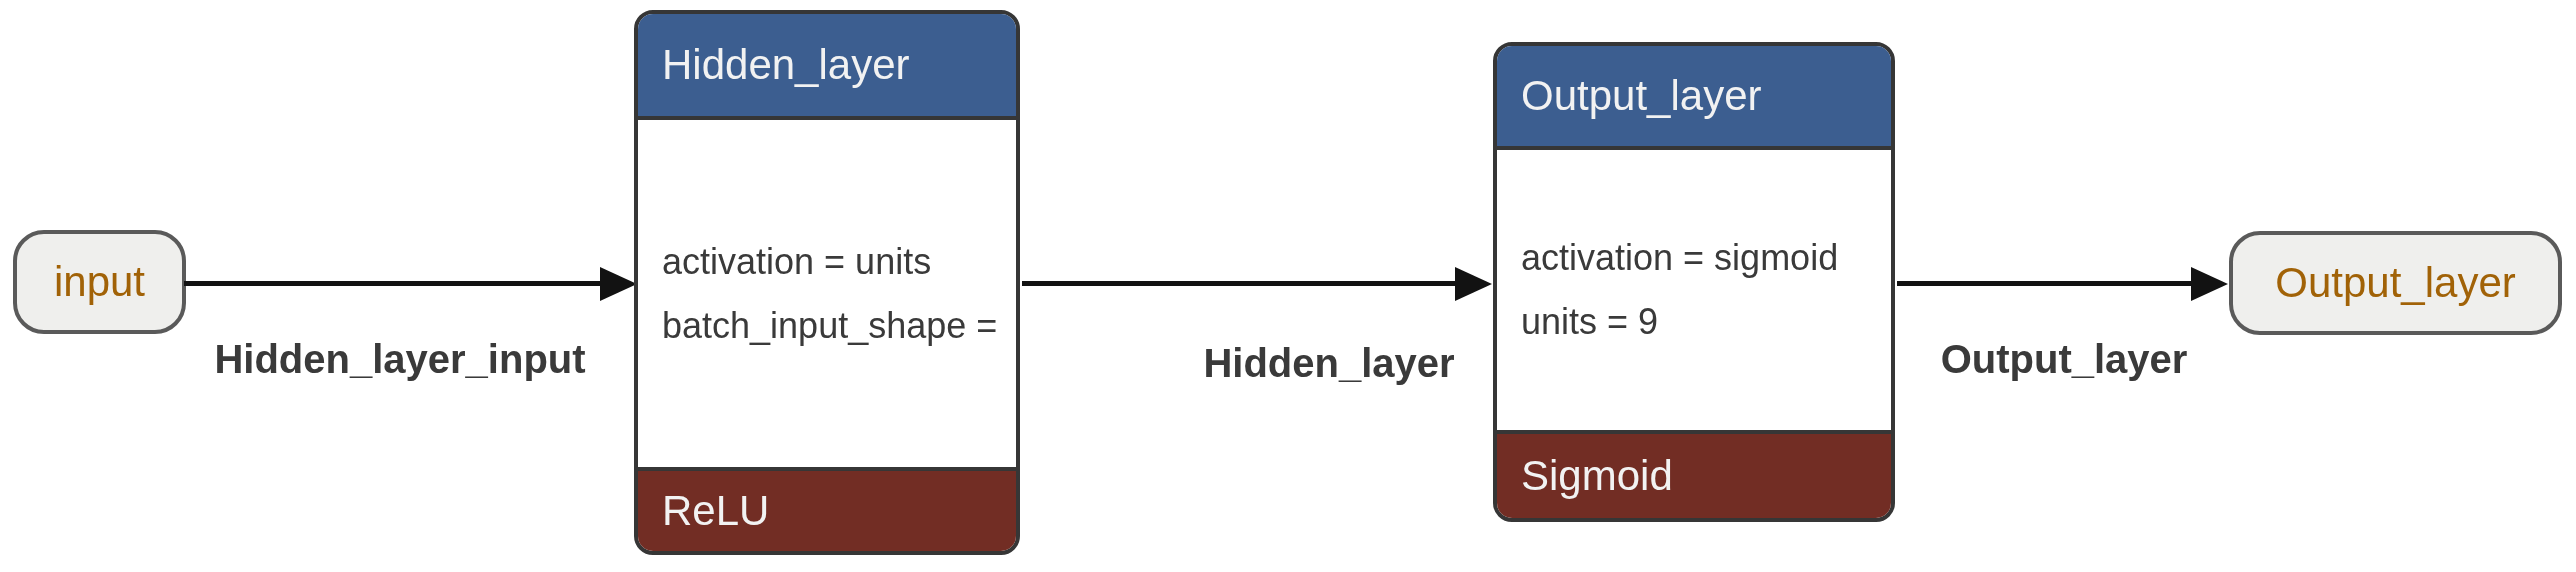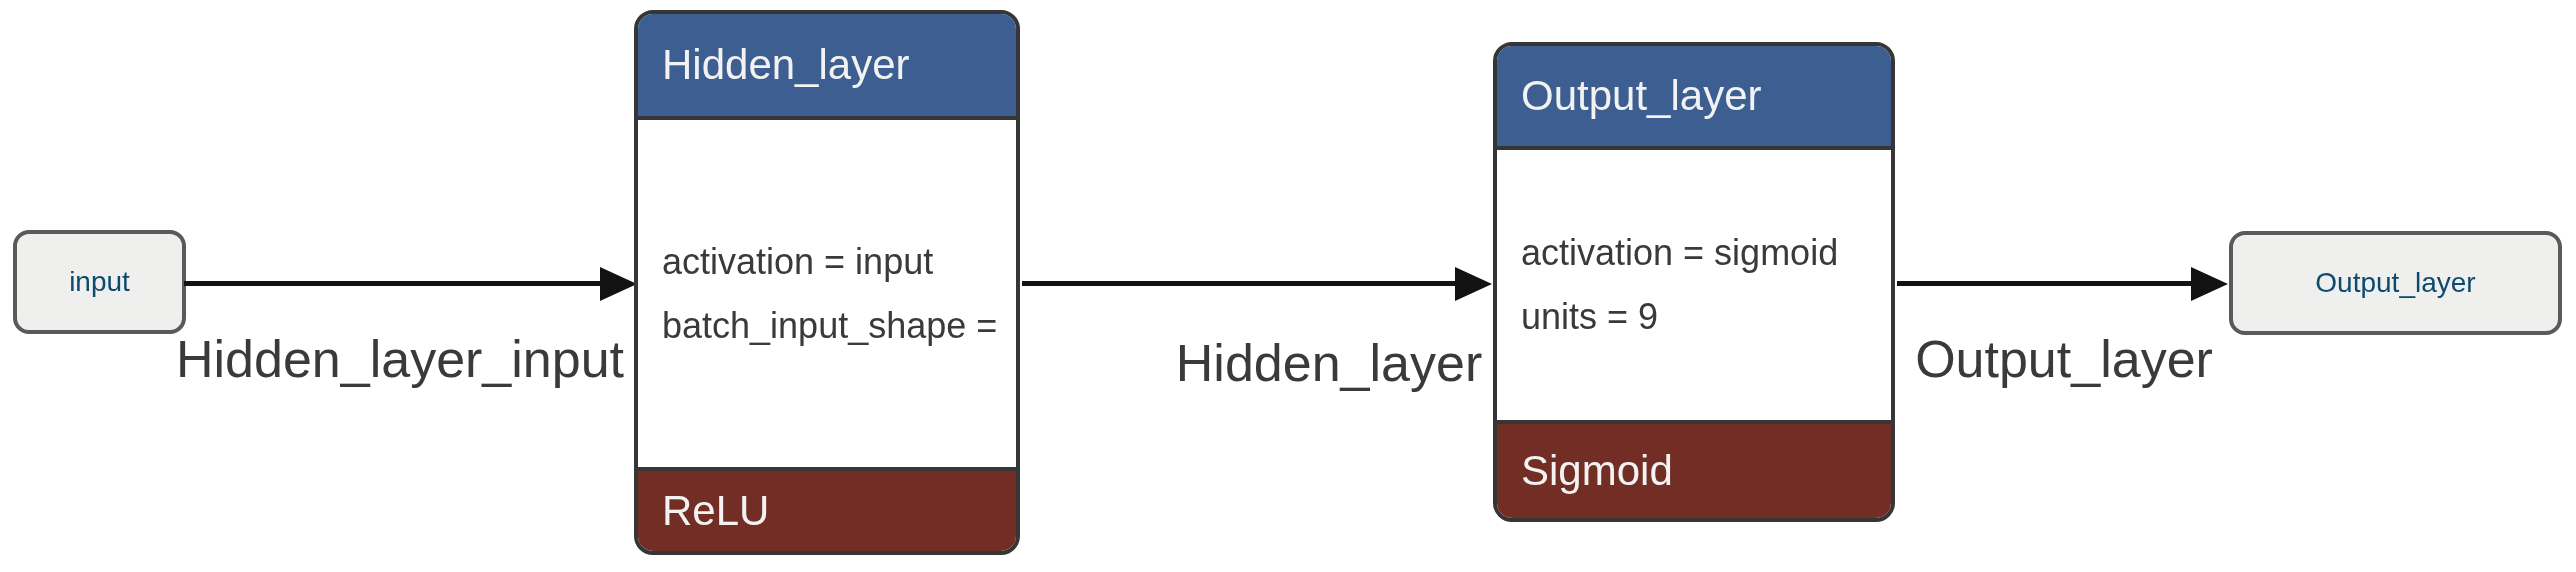"input" .term-node { border-radius: 16px -> 31px; color: #0c4a6e -> #a16207; font-size: 28px -> 42px }
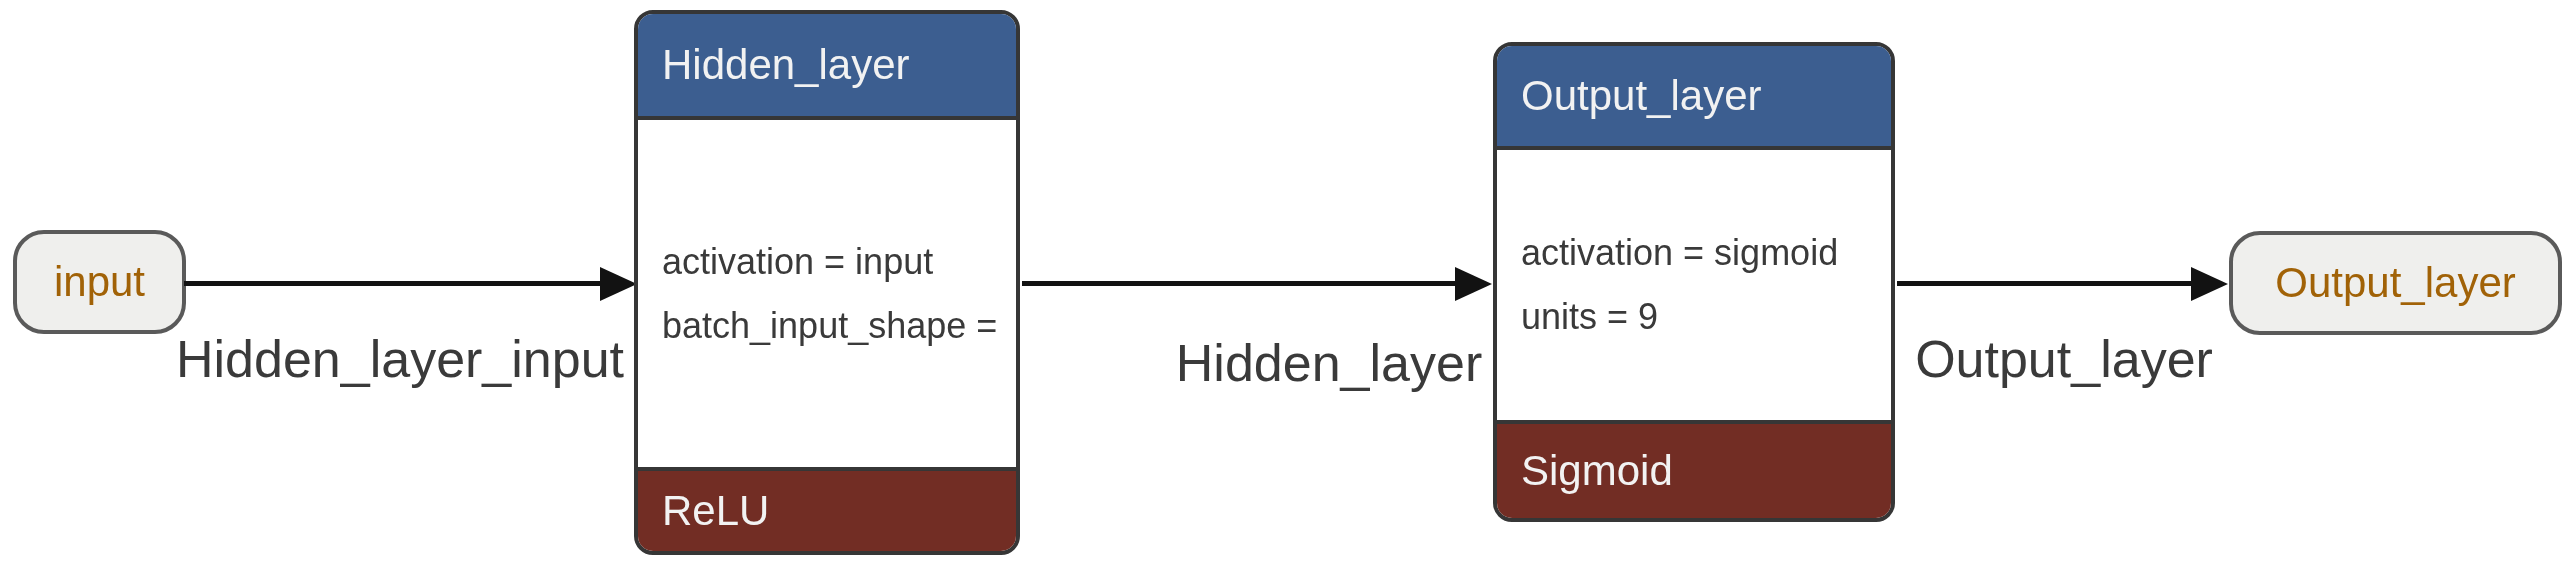"activation = input" div.param-line { text: input -> units }
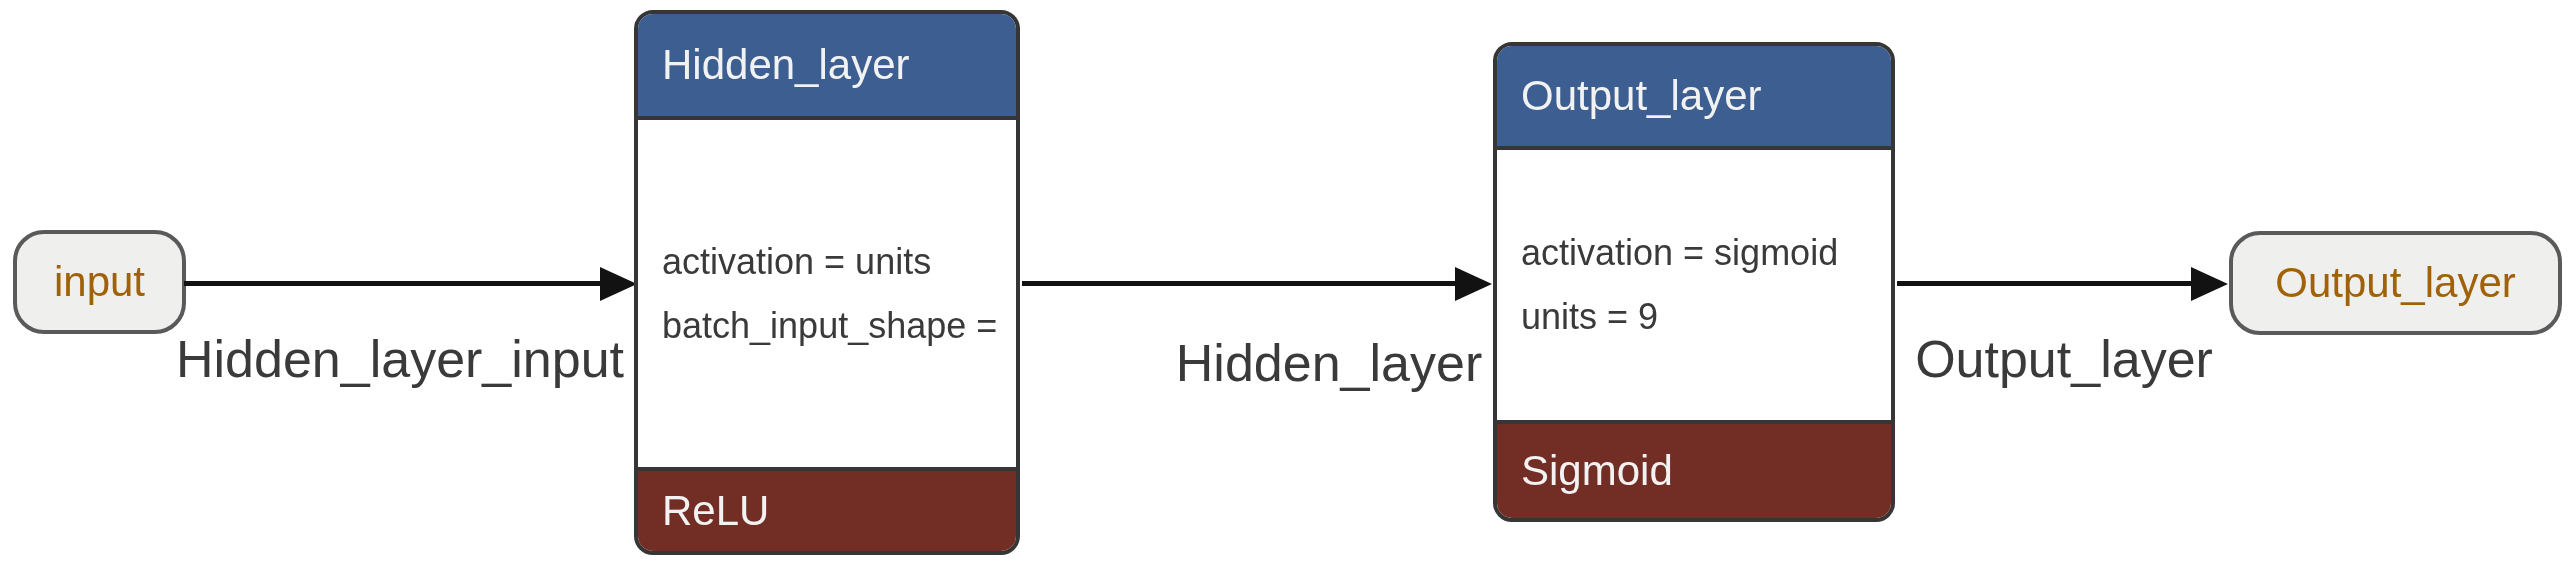"Hidden_layer_input" .edge-label { font-size: 52px -> 40px; font-weight: none -> bold }
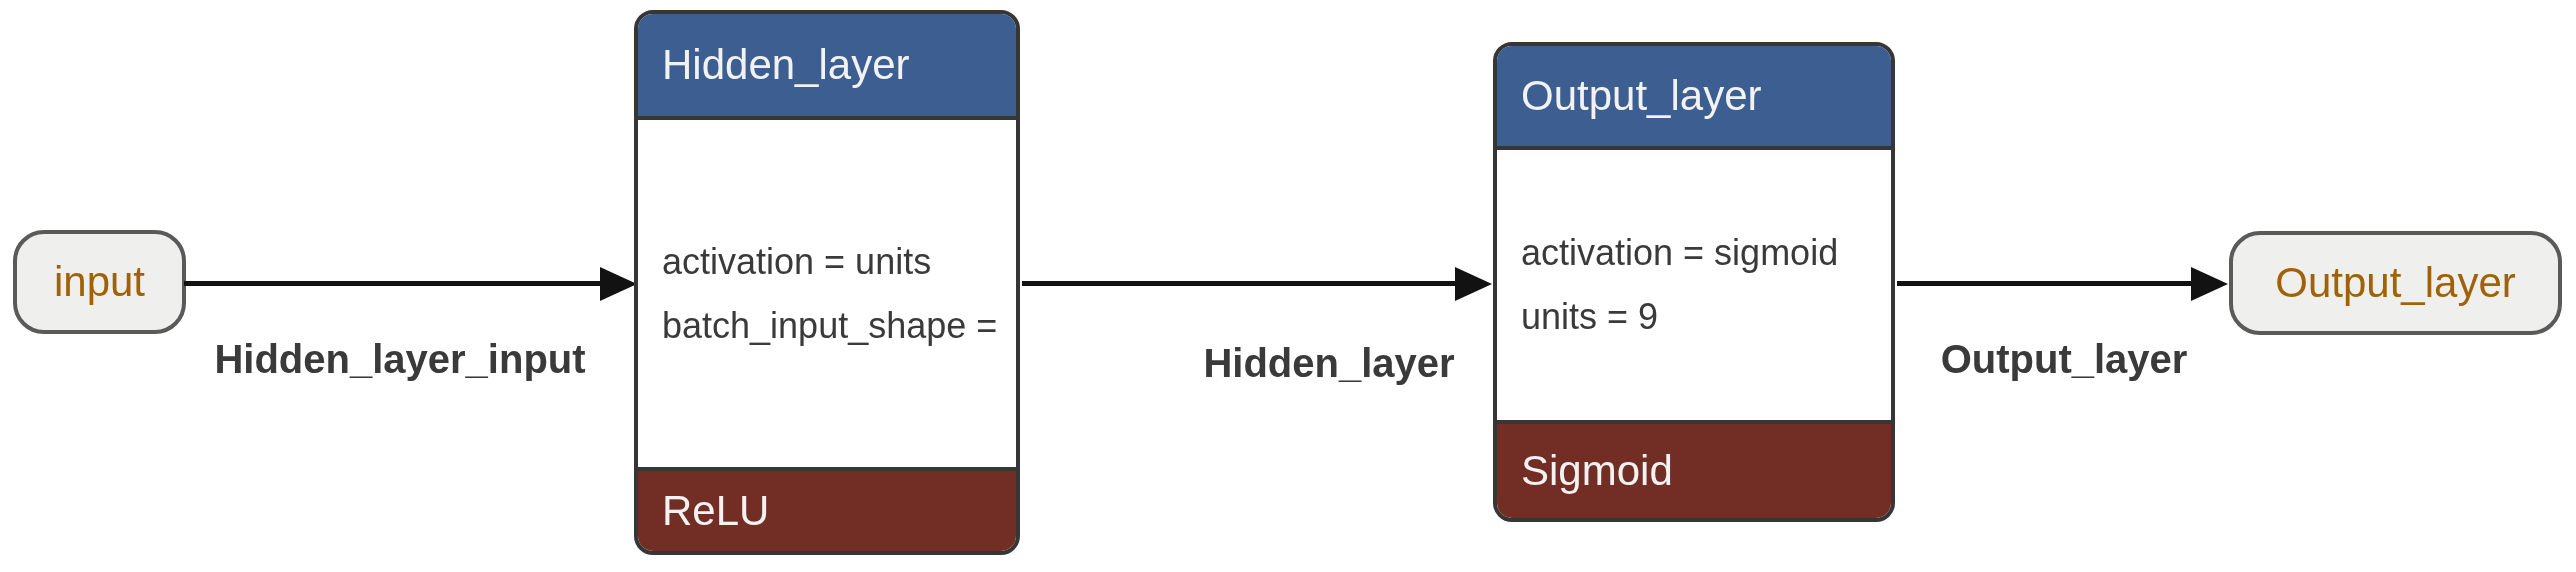"Sigmoid" .layer-output .layer-footer { height: 98px -> 88px }
